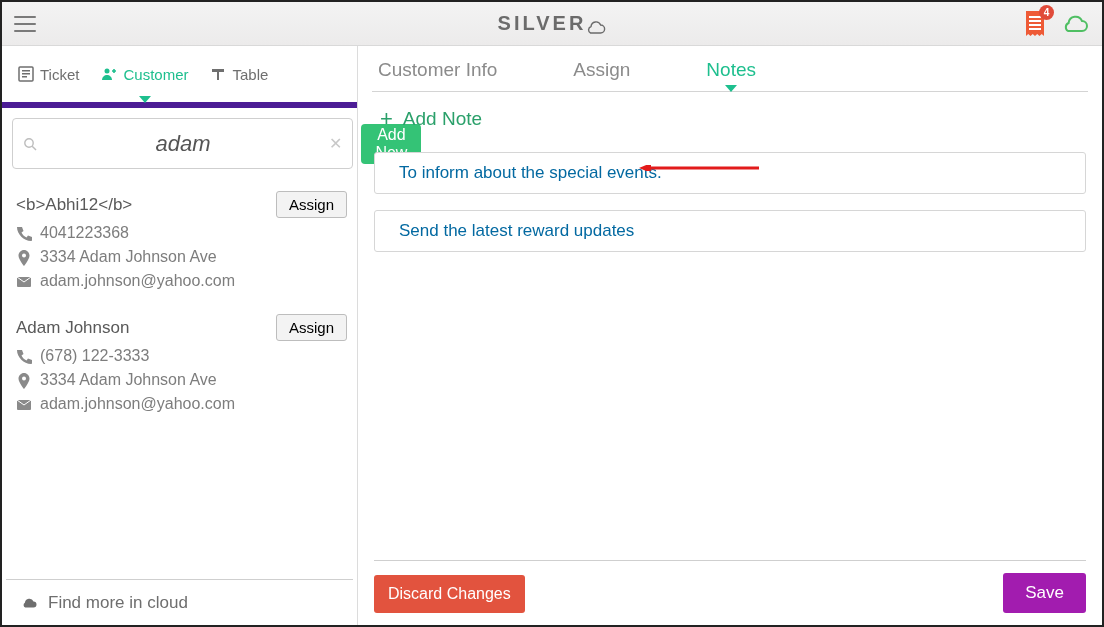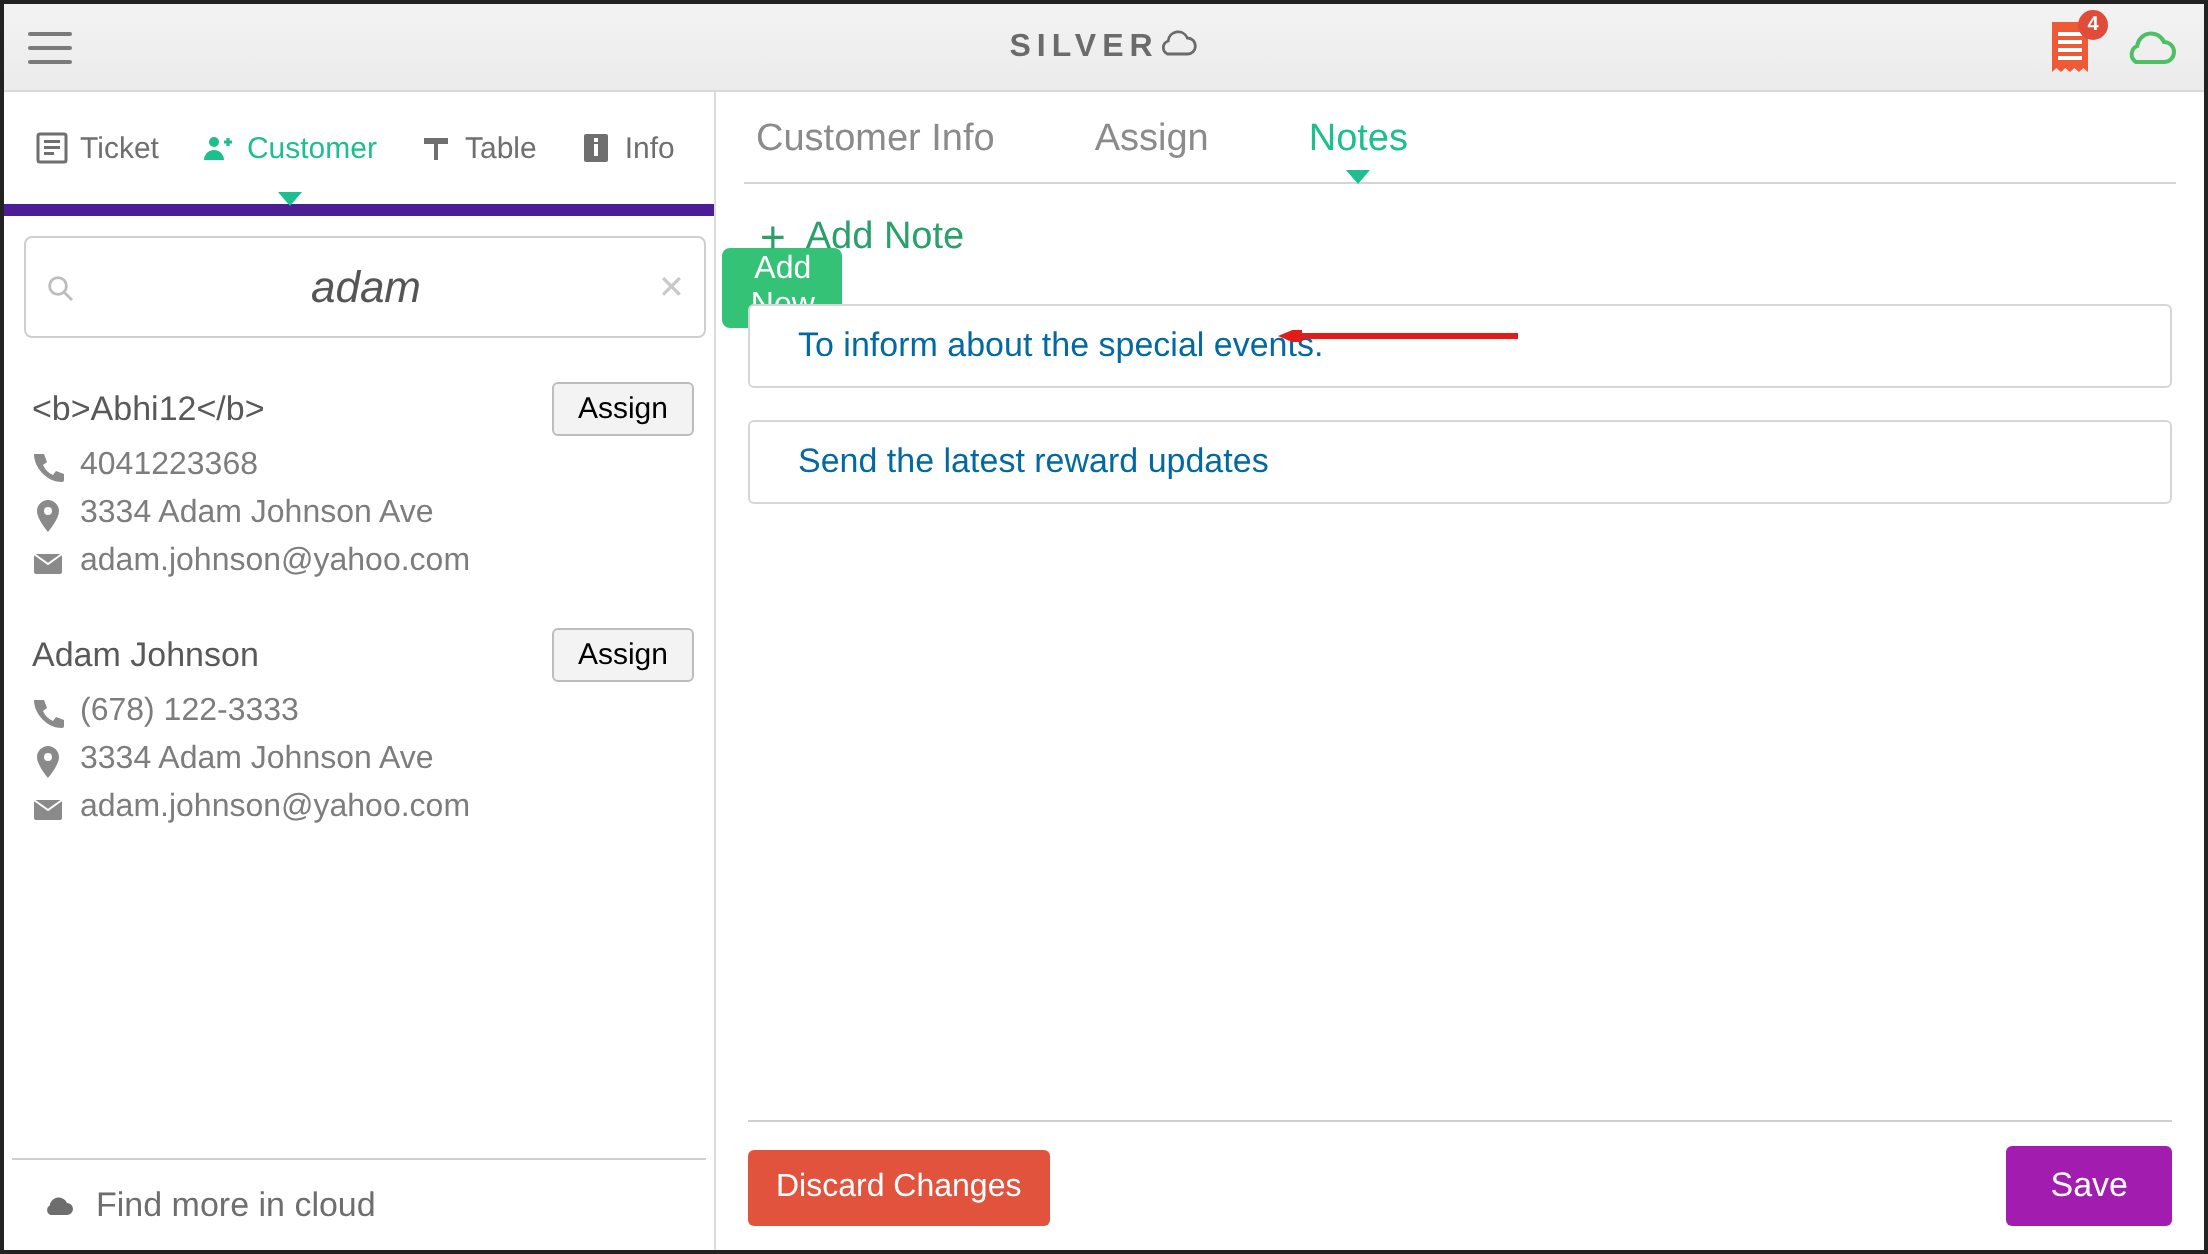"SILVER" .brand { align-items: flex-start -> flex-end; font-size: 16px -> 20px }
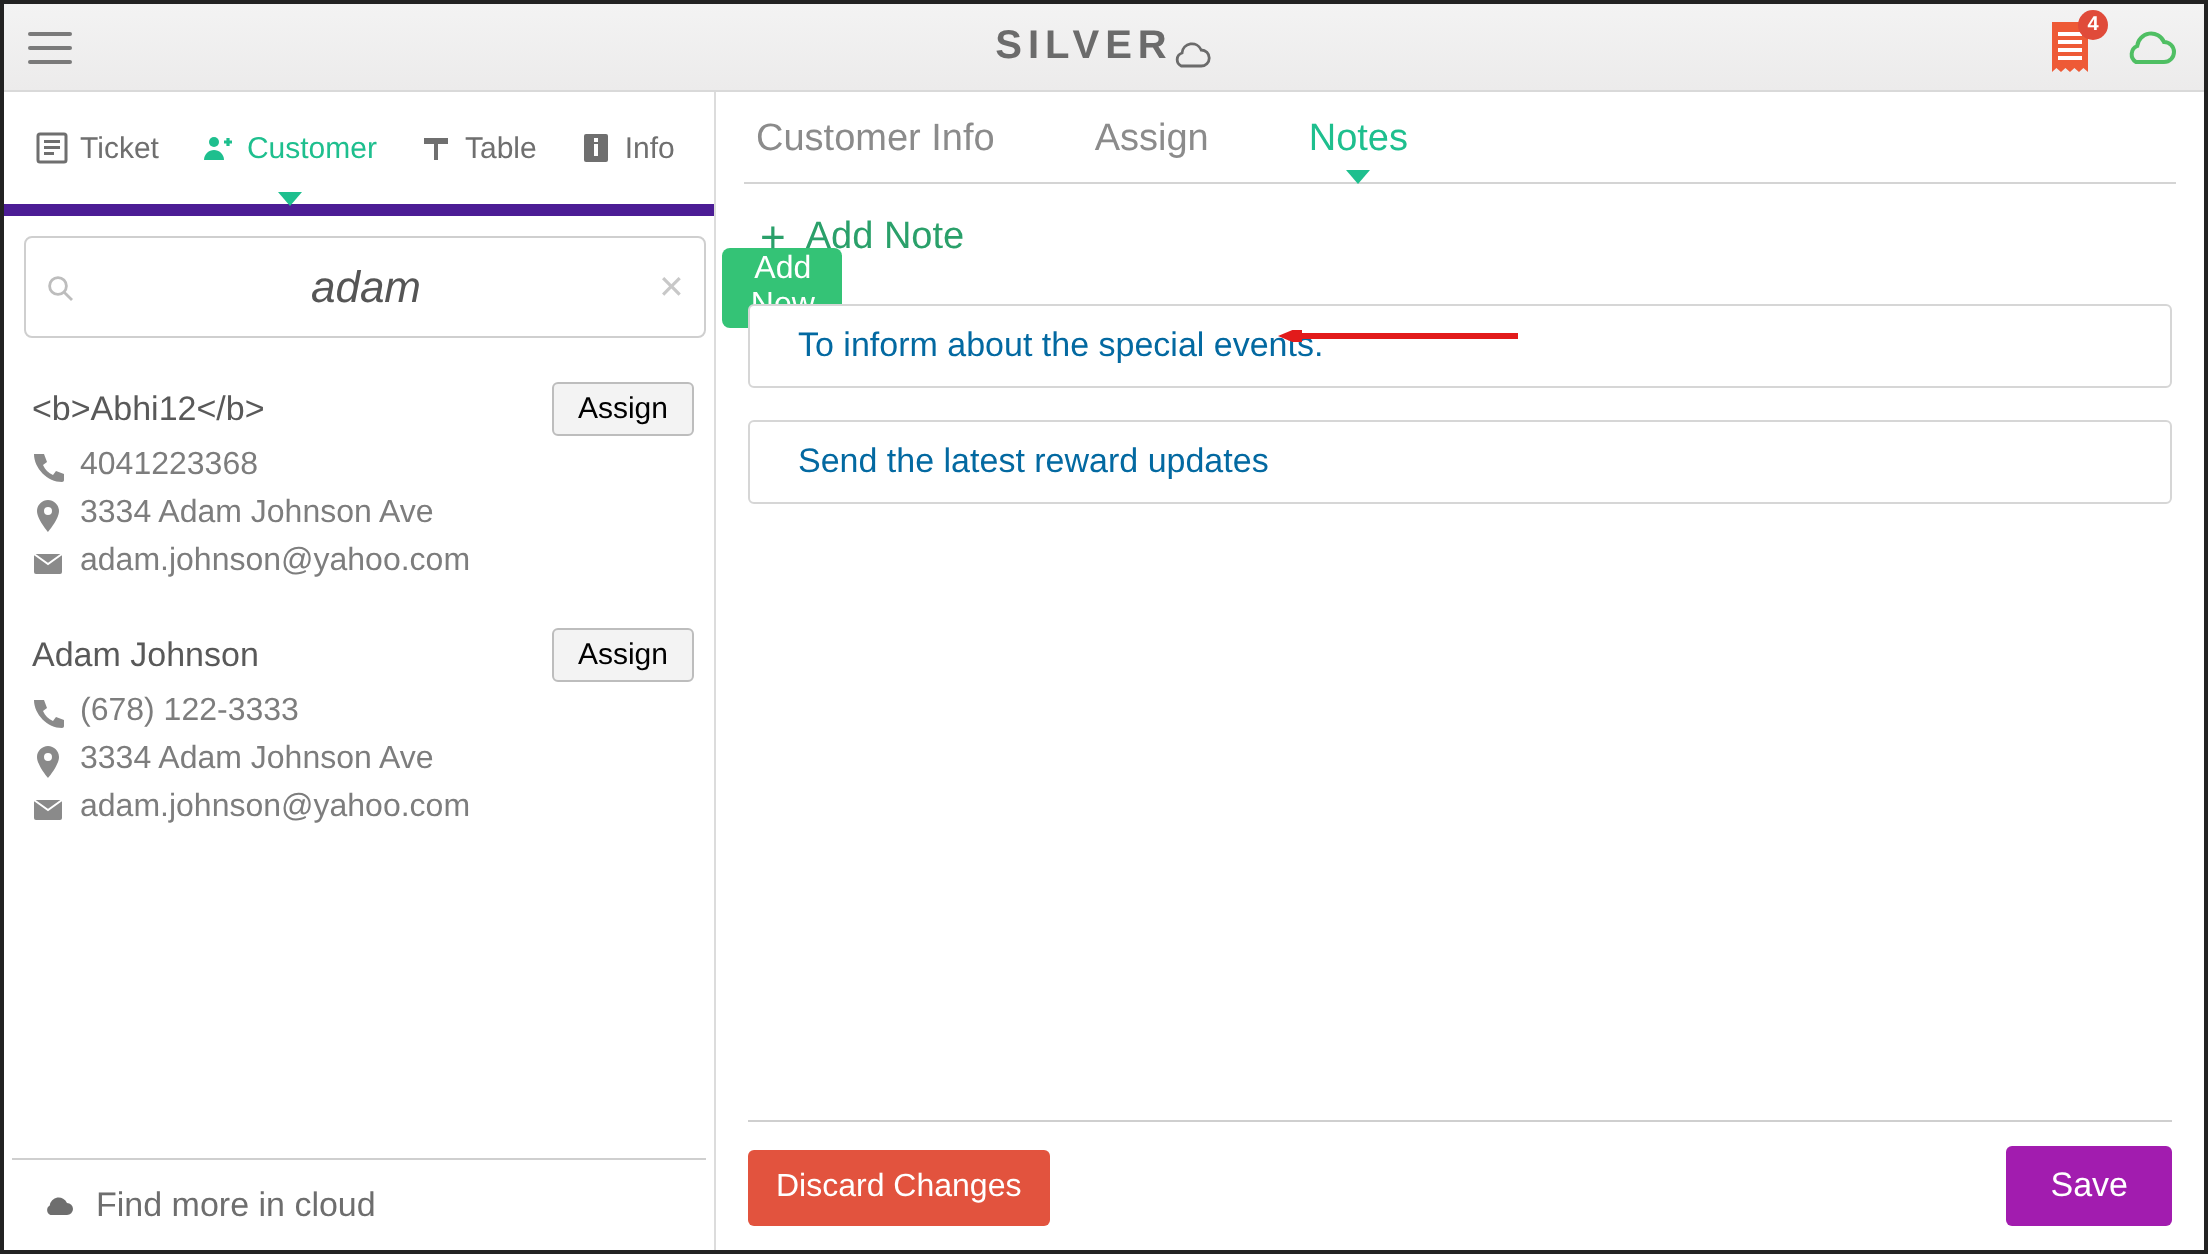"Info" div.ltab { html: <div> <svg> <rect></rect> <rect></rect> <rect></rect> </svg> <span>Info</span> </div> -> none }
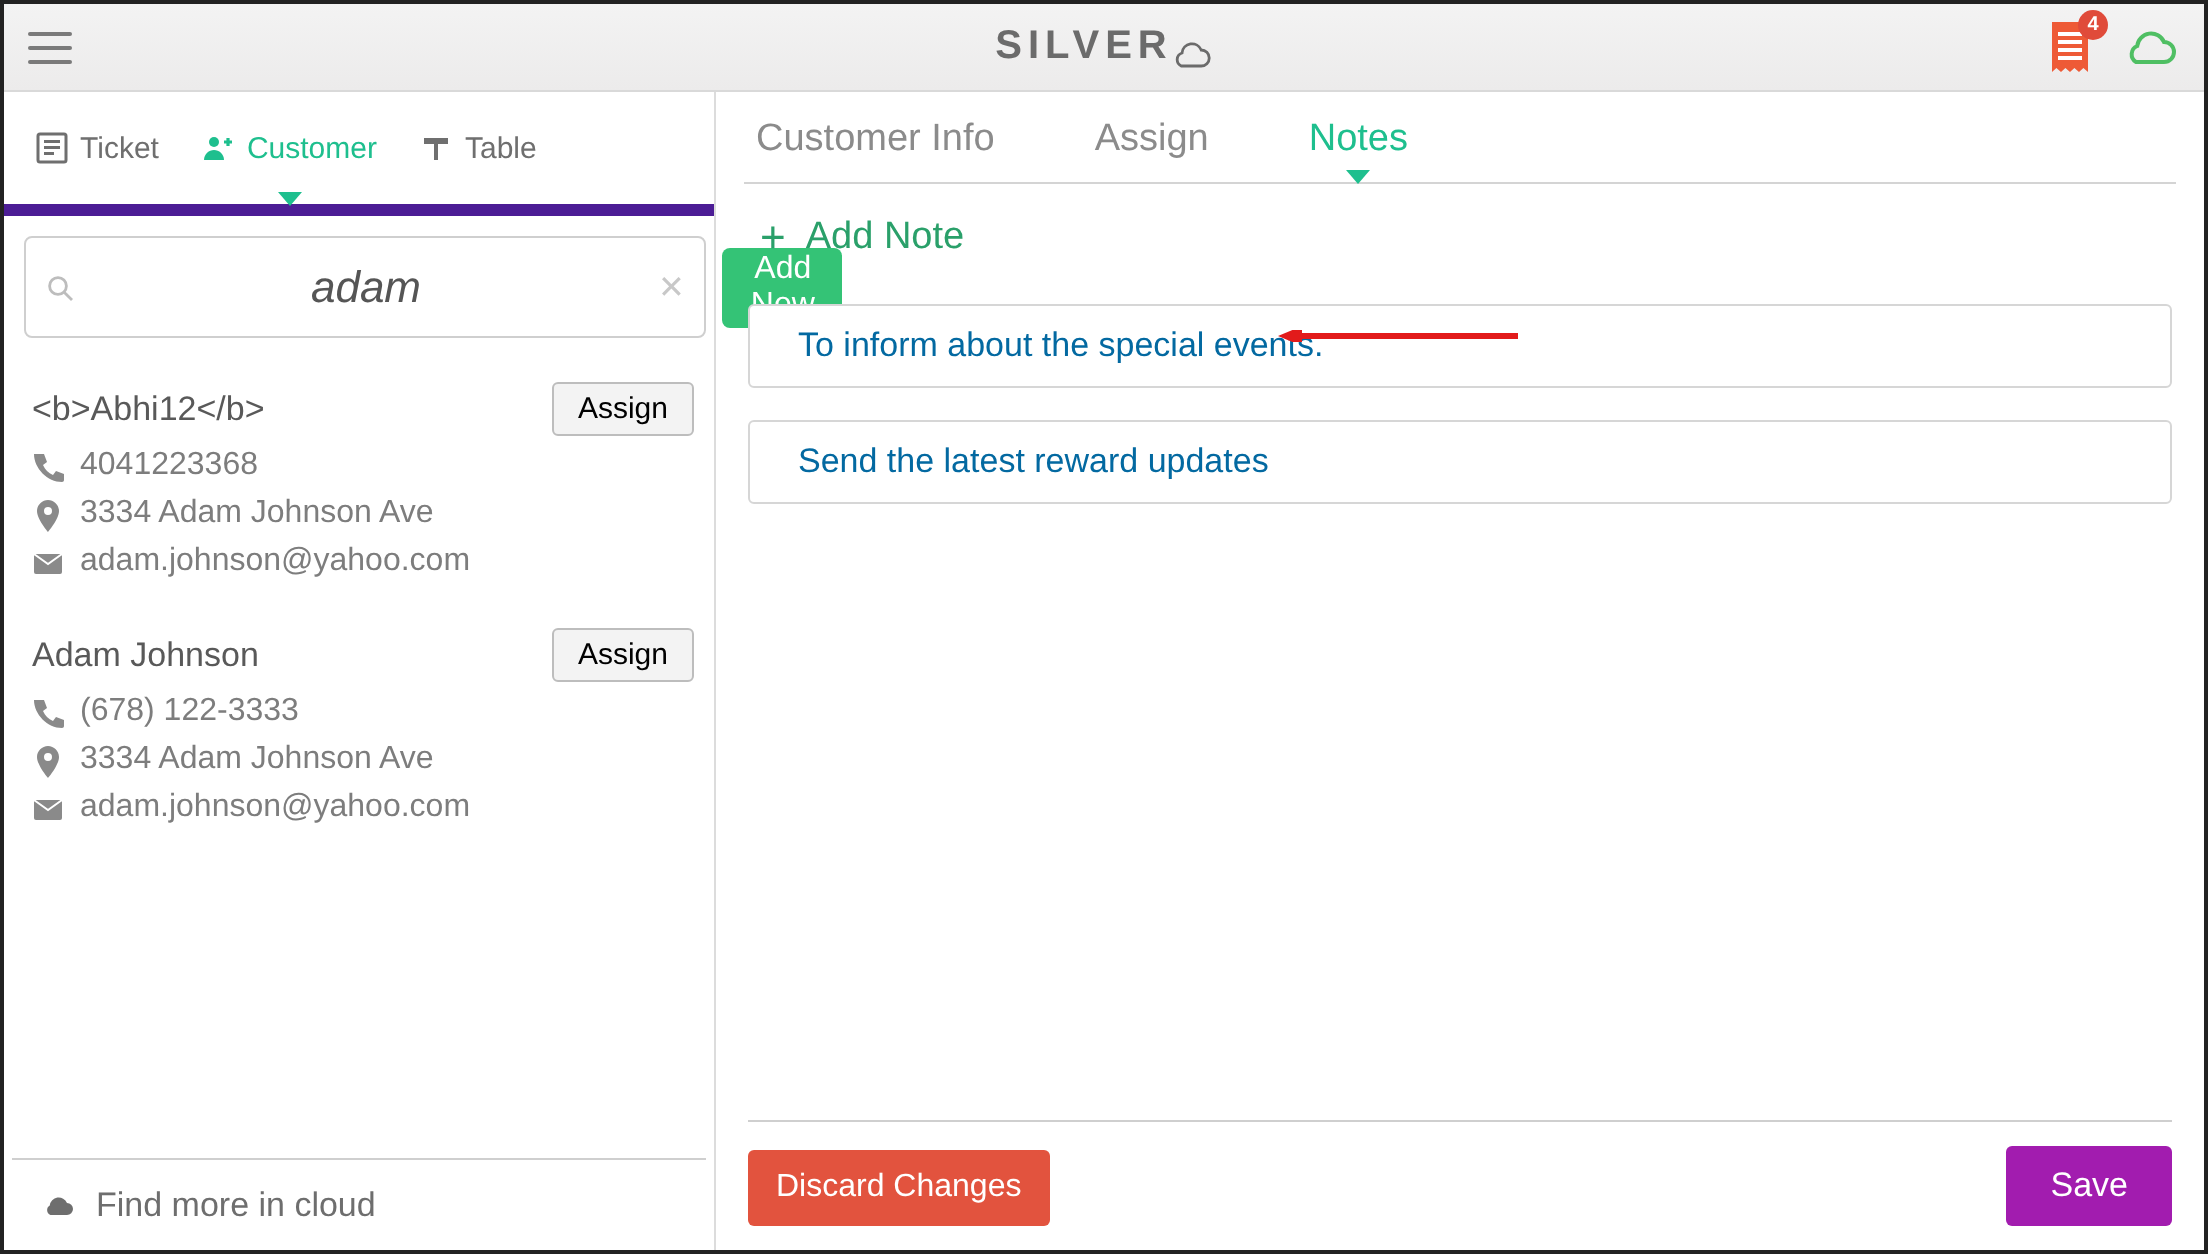"Customer Info" .rtabs { gap: 50px -> 76px }
